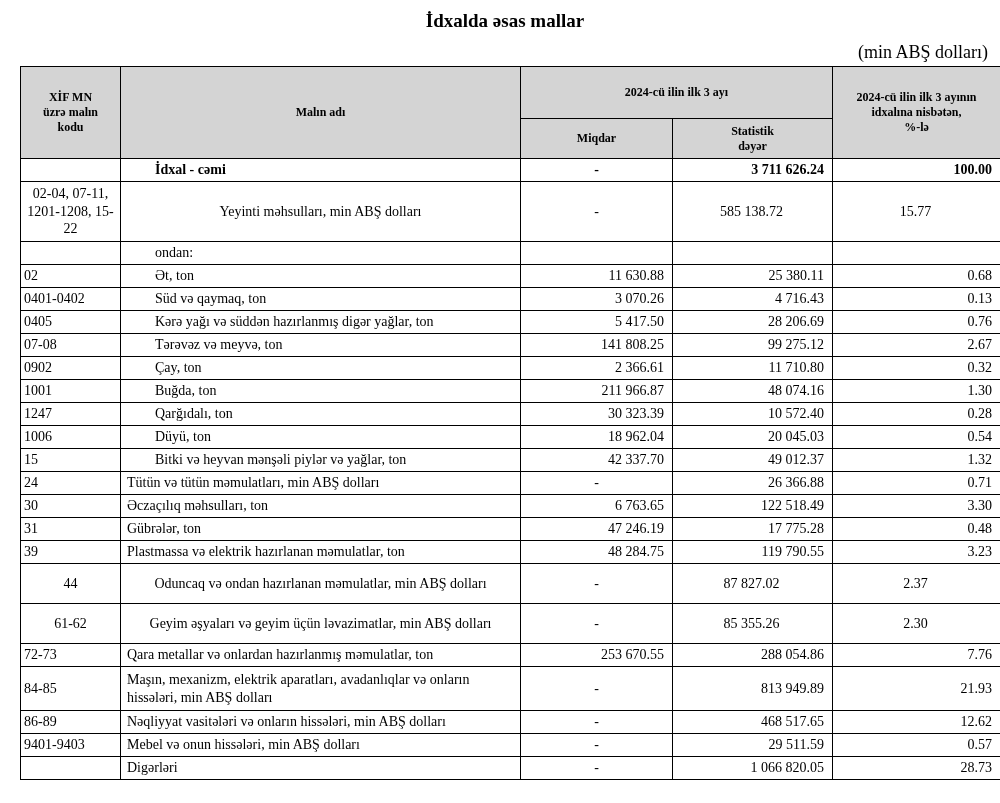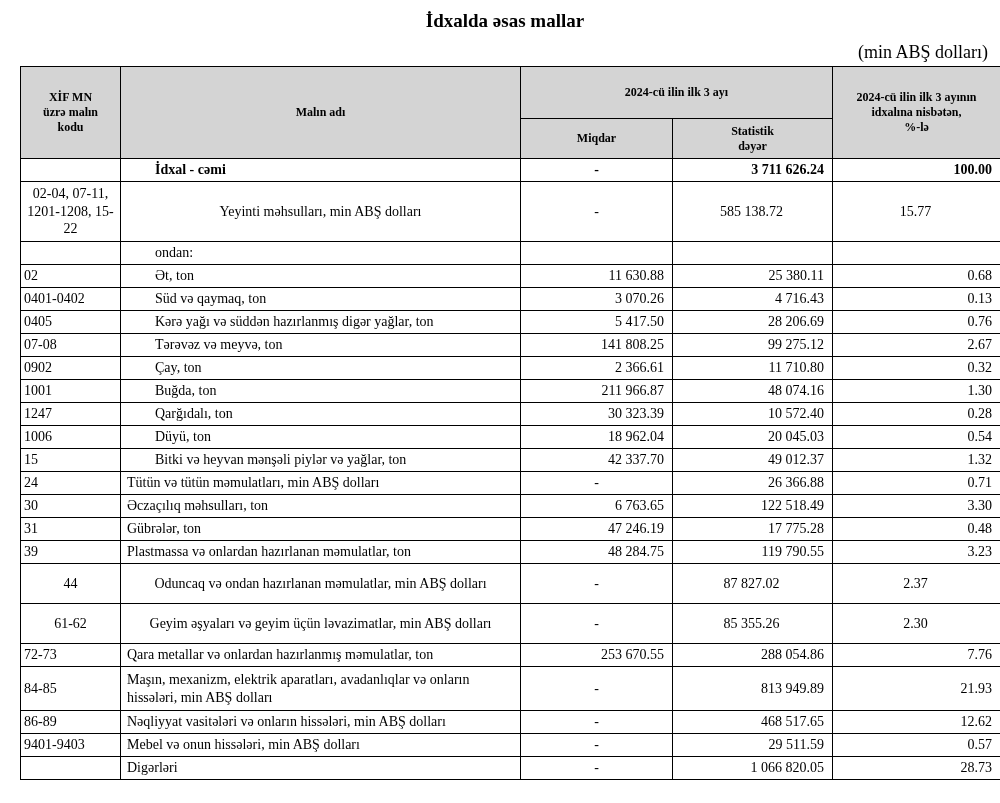"Plastmassa və onlardan hazırlanan" td.name { text: onlardan -> elektrik }
